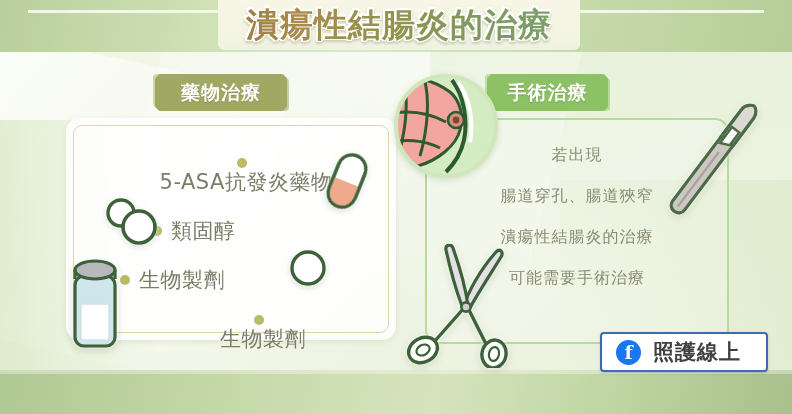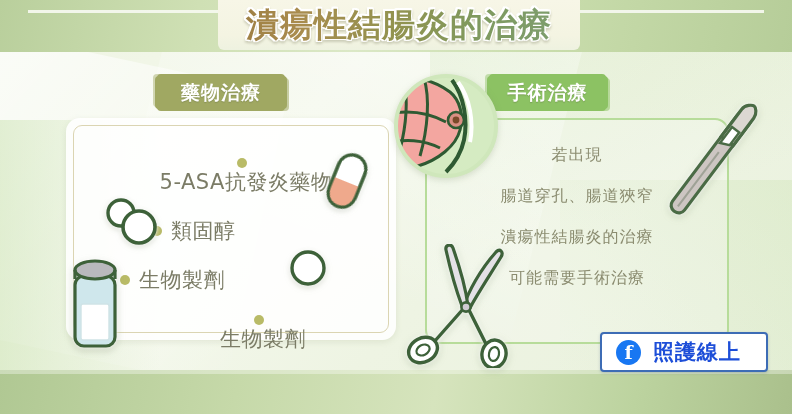"照護線上" .logo-text { color: #1d4ed8 -> #404040 }
